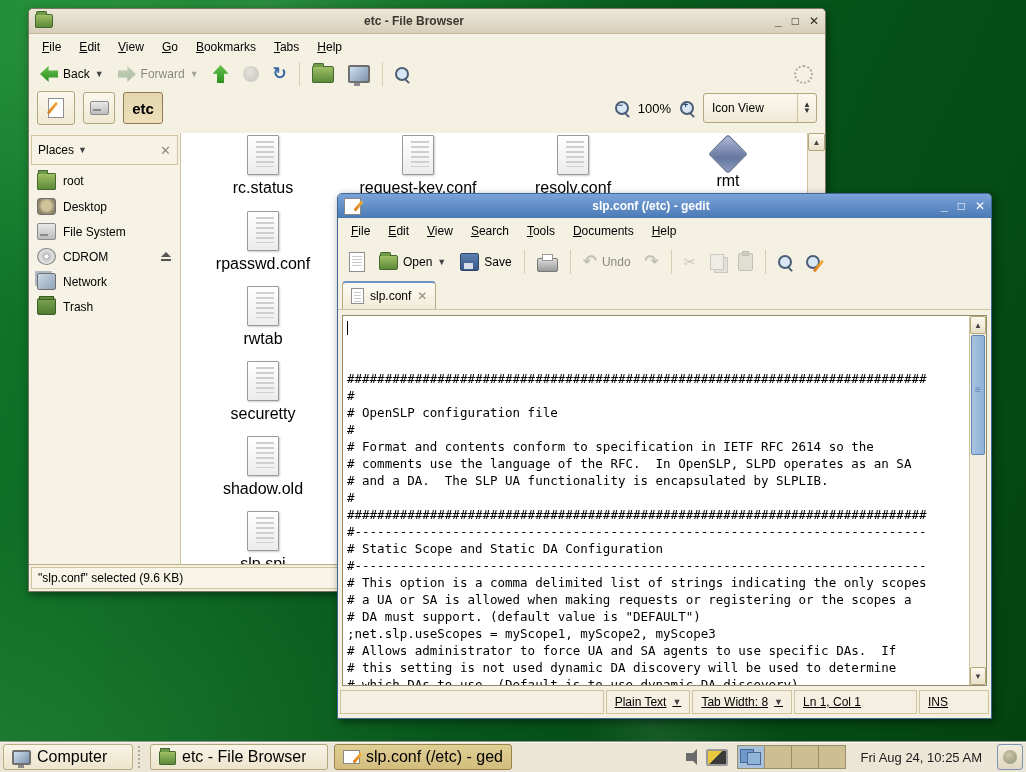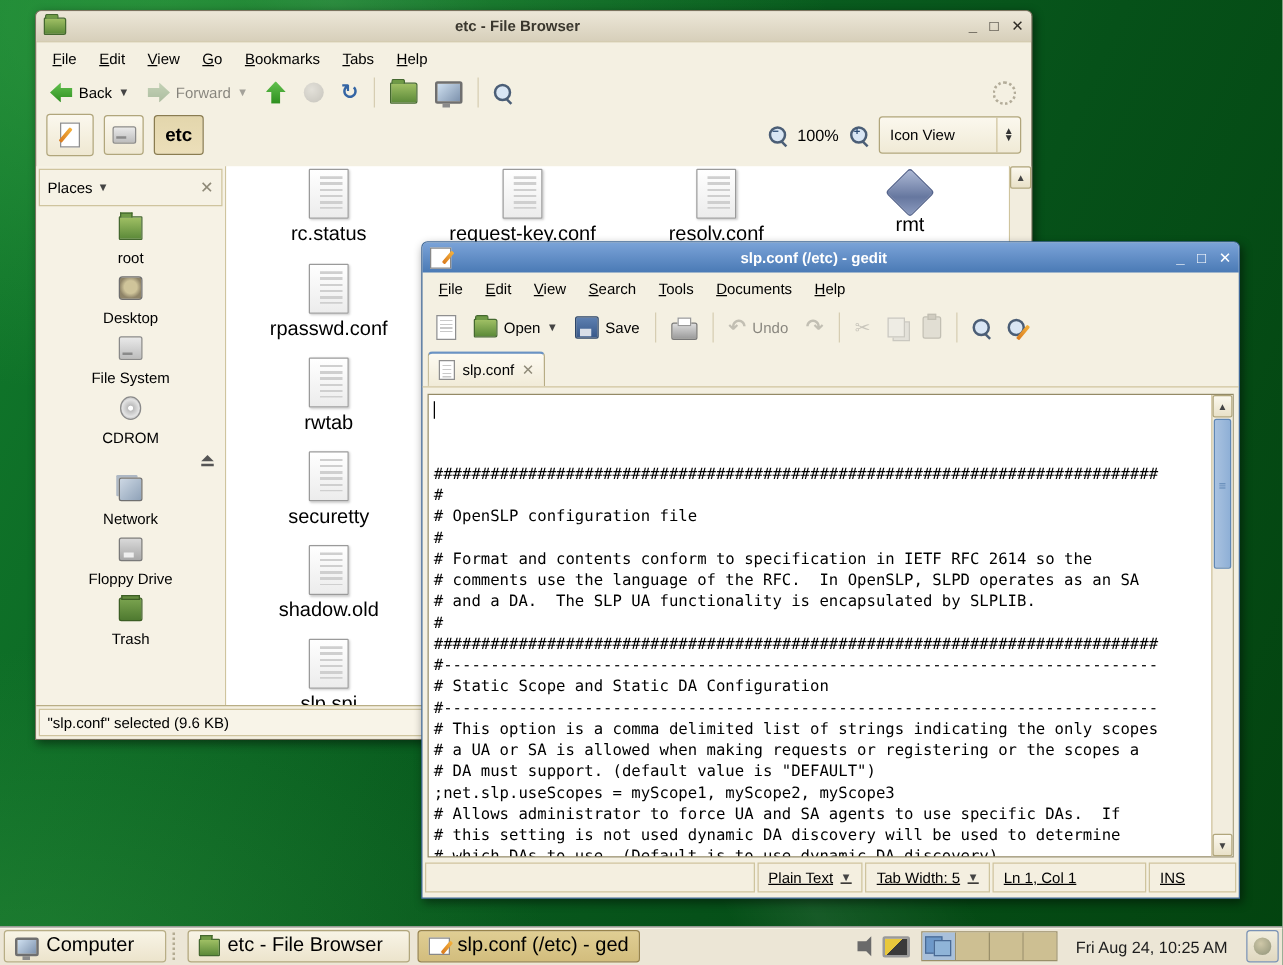"root" .place { flex-direction: column -> none }
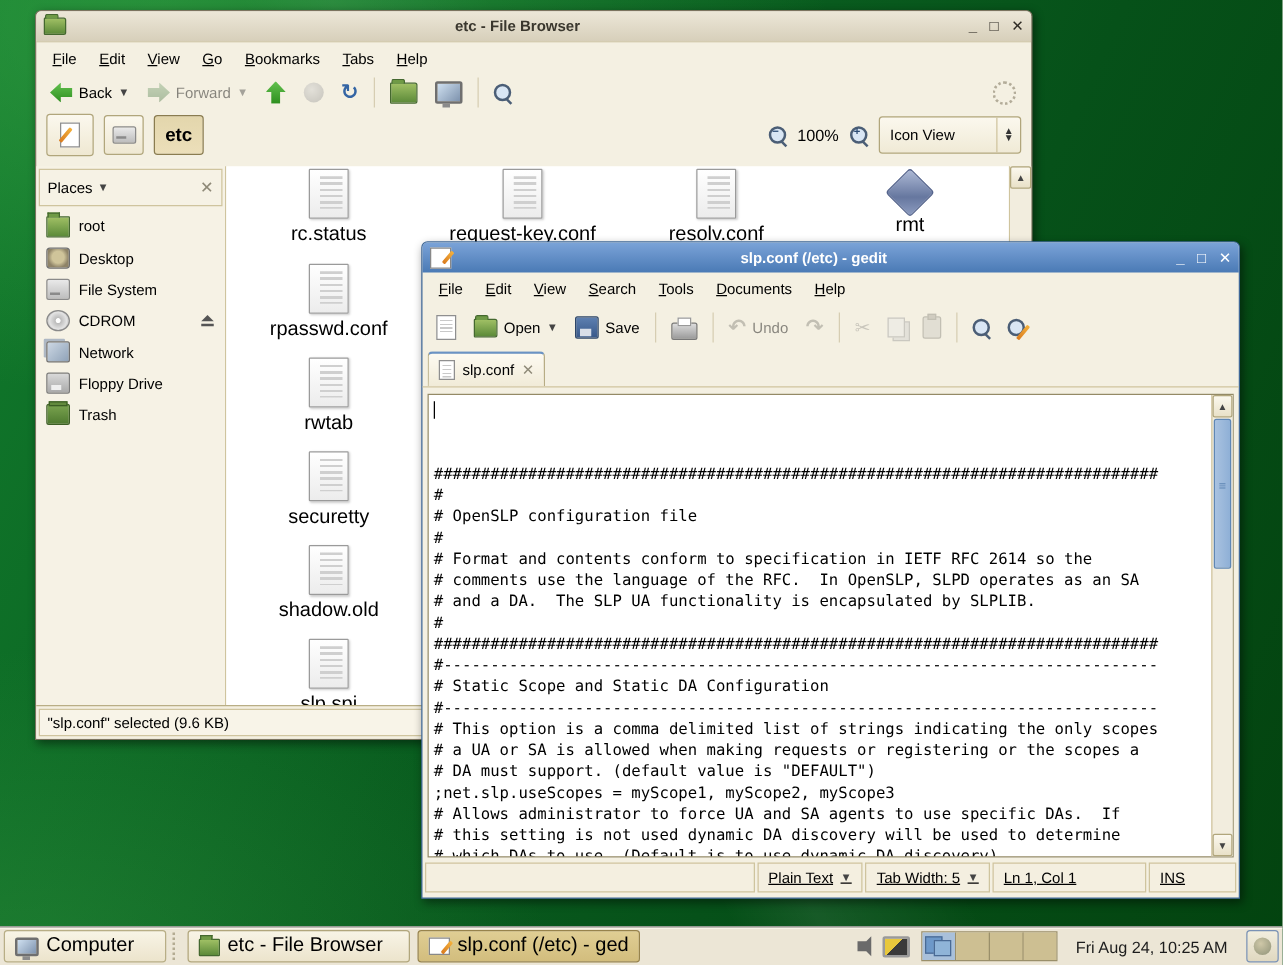"Floppy Drive" div.place { html: <div> <span></span> <span>Floppy Drive</span> </div> -> none }
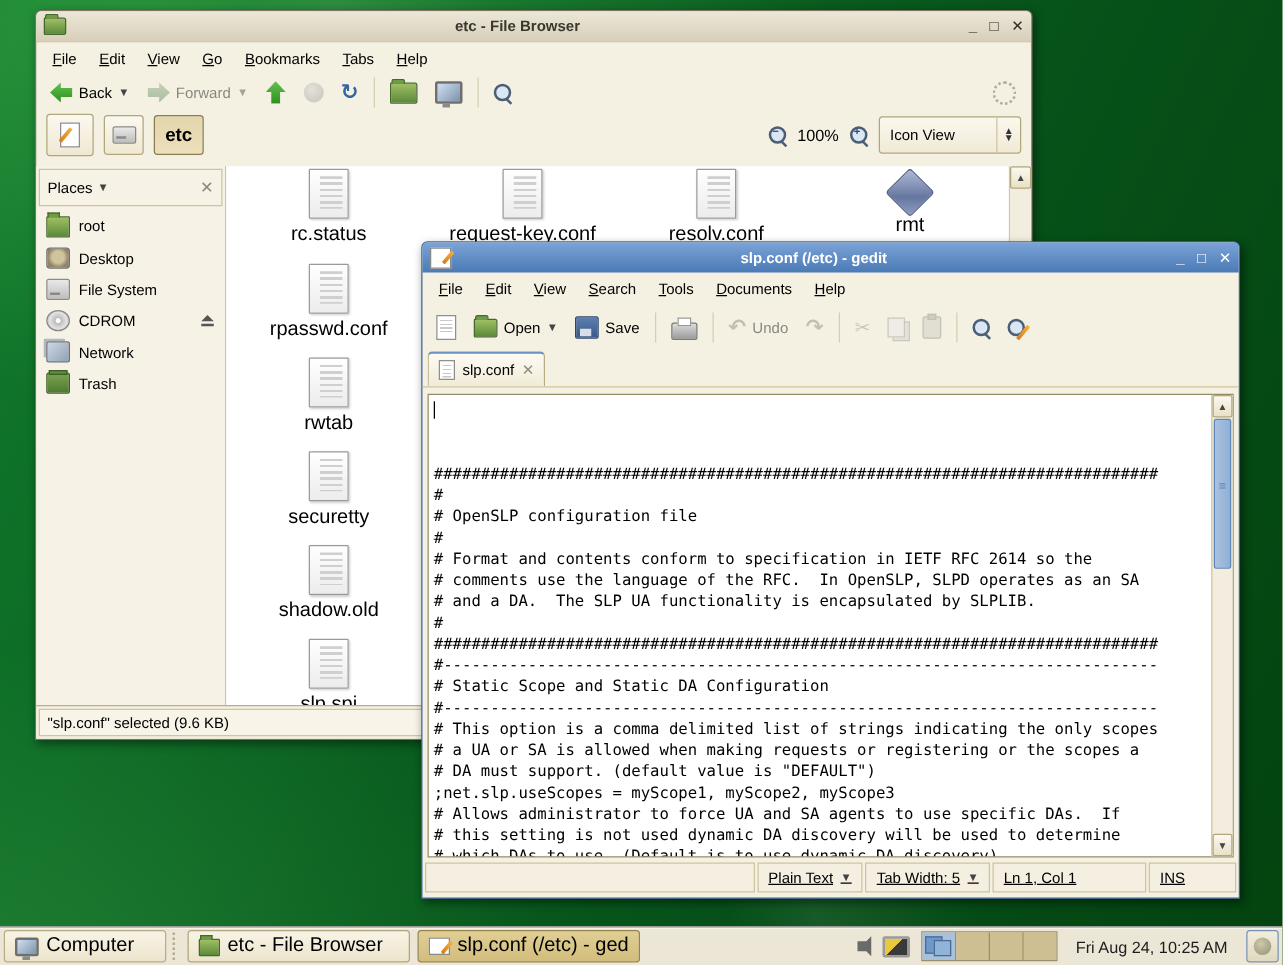"Tab Width: 5" span { text: 5 -> 8 }
